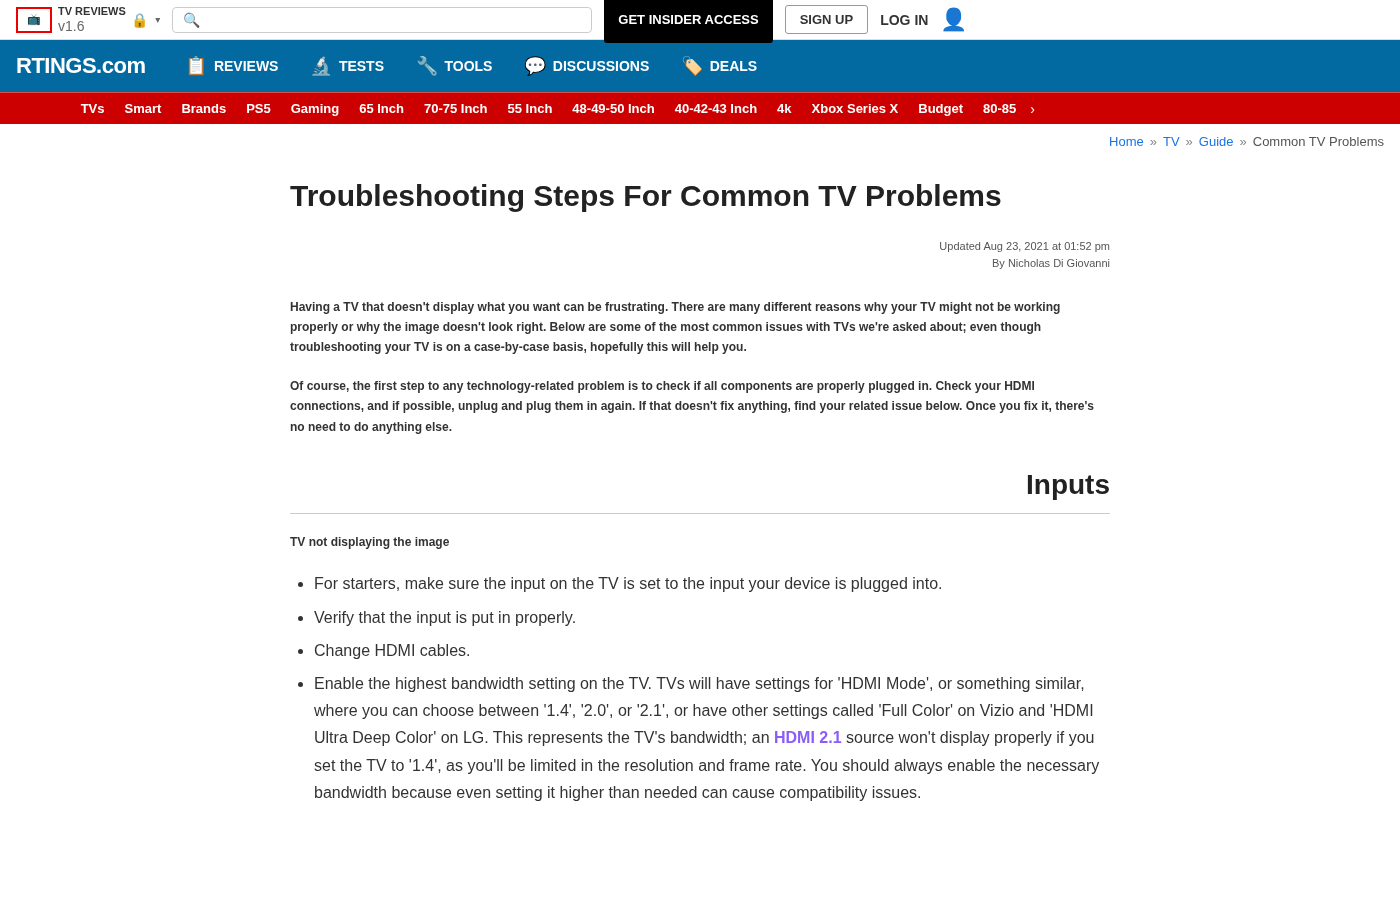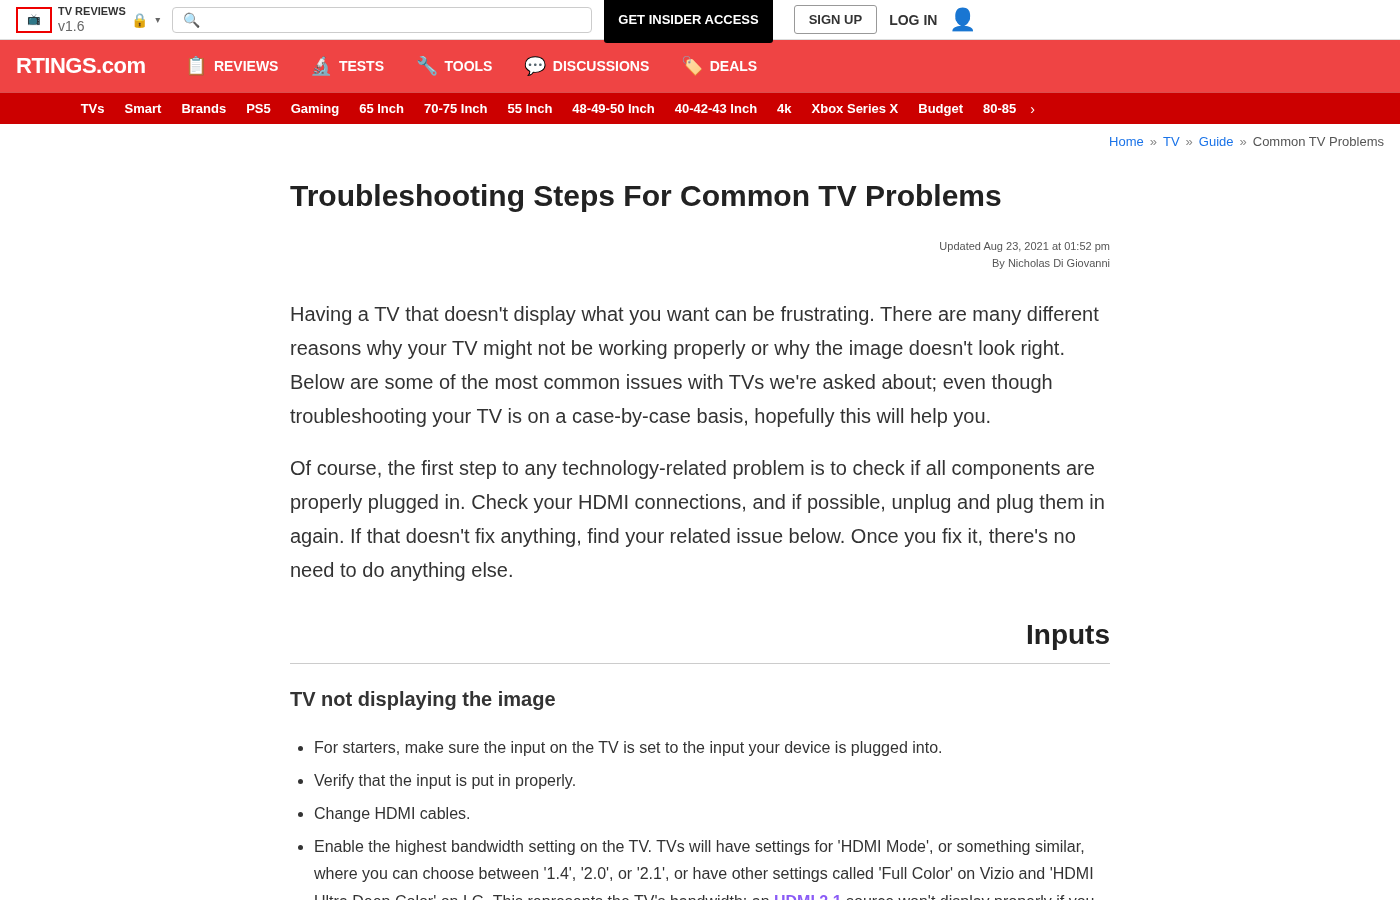"SIGN UP" .btn-signup { margin-left: 9px -> none }
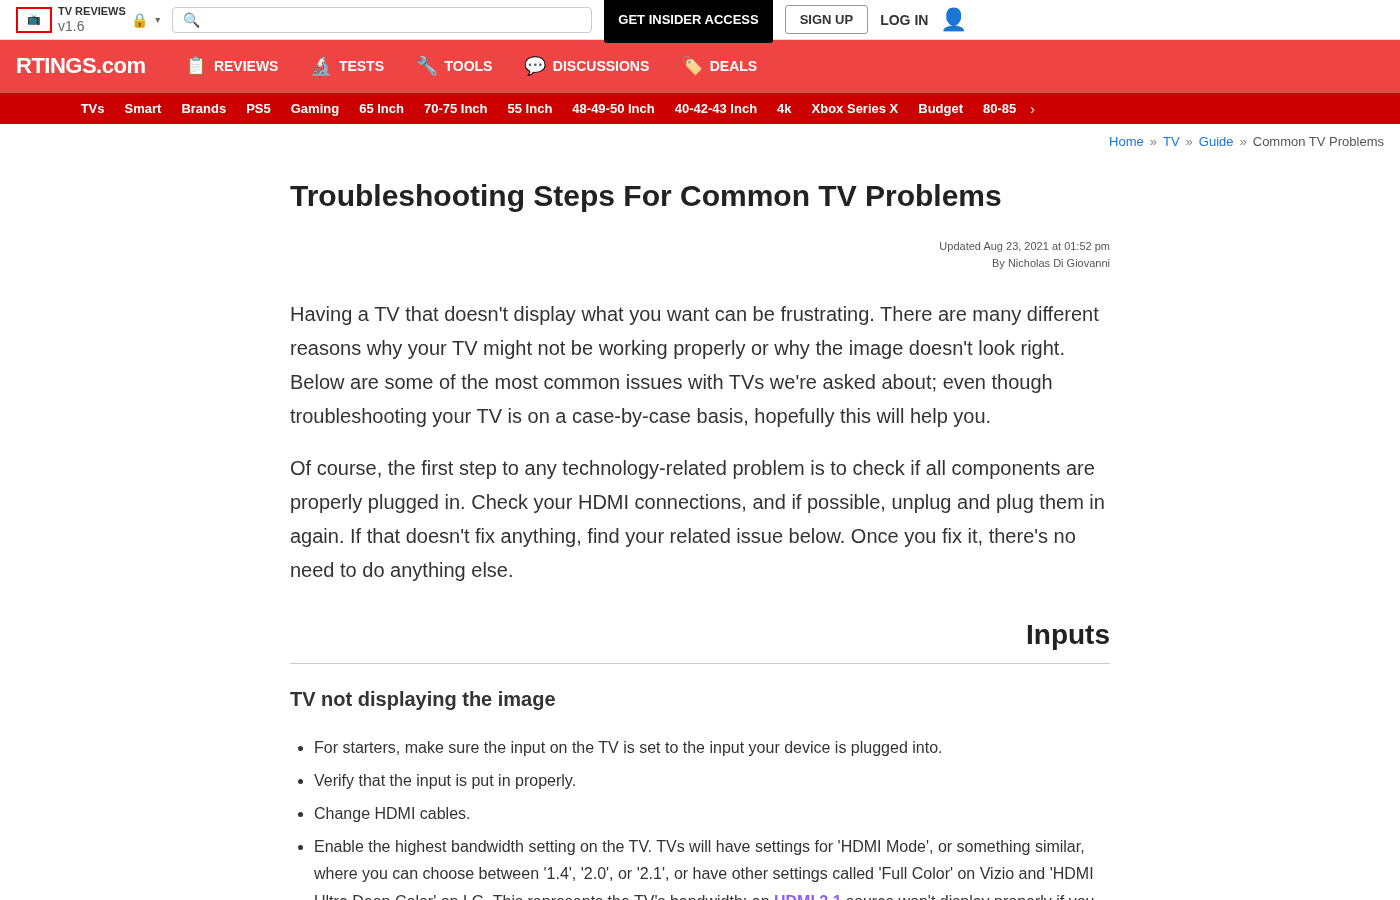"RTINGS.com" .main-nav { background: #ef4444 -> #0369a1 }
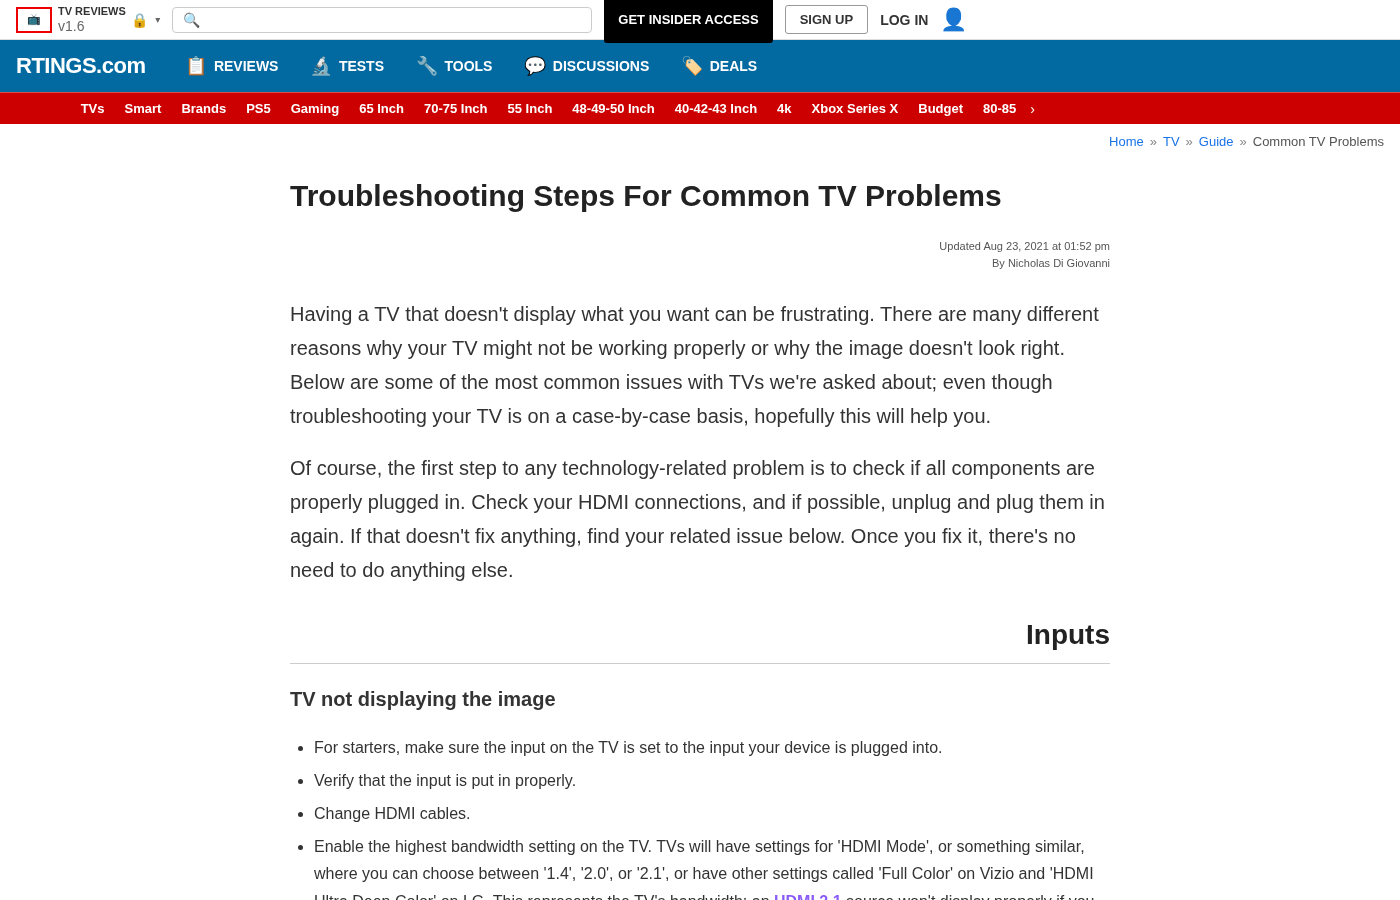"Having a TV that doesn't" .article-body p { font-size: 20px -> 12px; font-weight: none -> bold }
